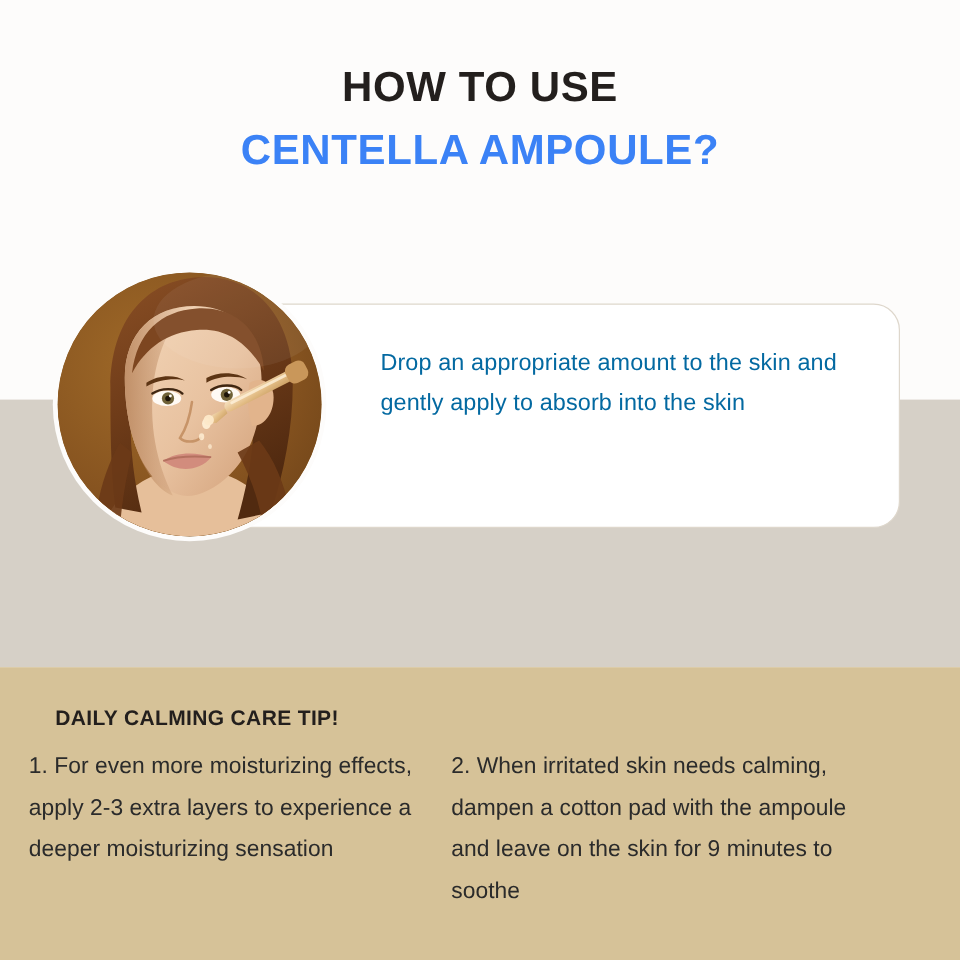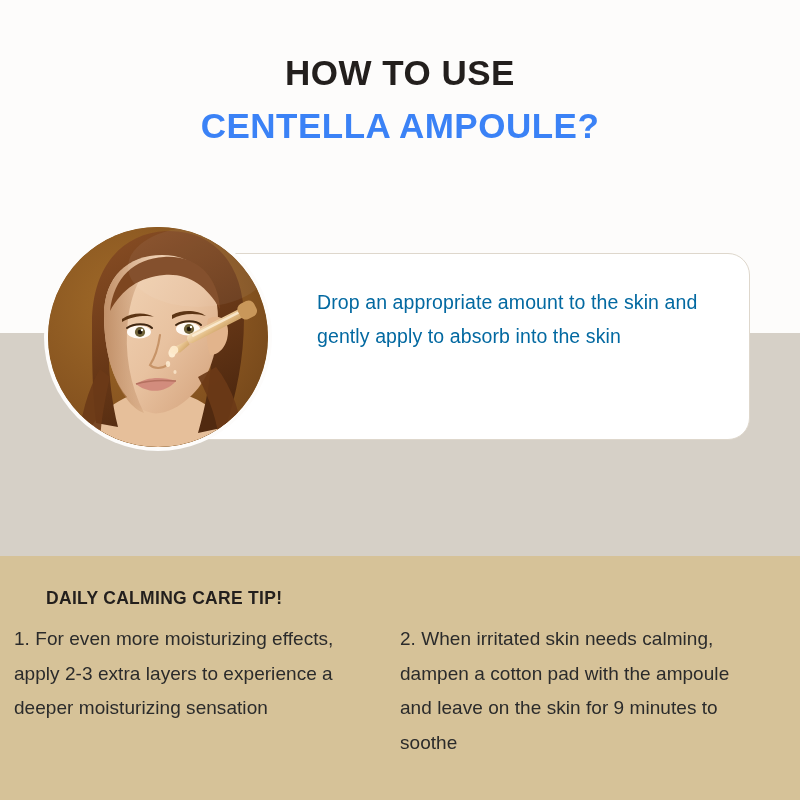"1. For even more moisturizing" .tip-columns { gap: 34px -> none; left: 14px -> 24px }
